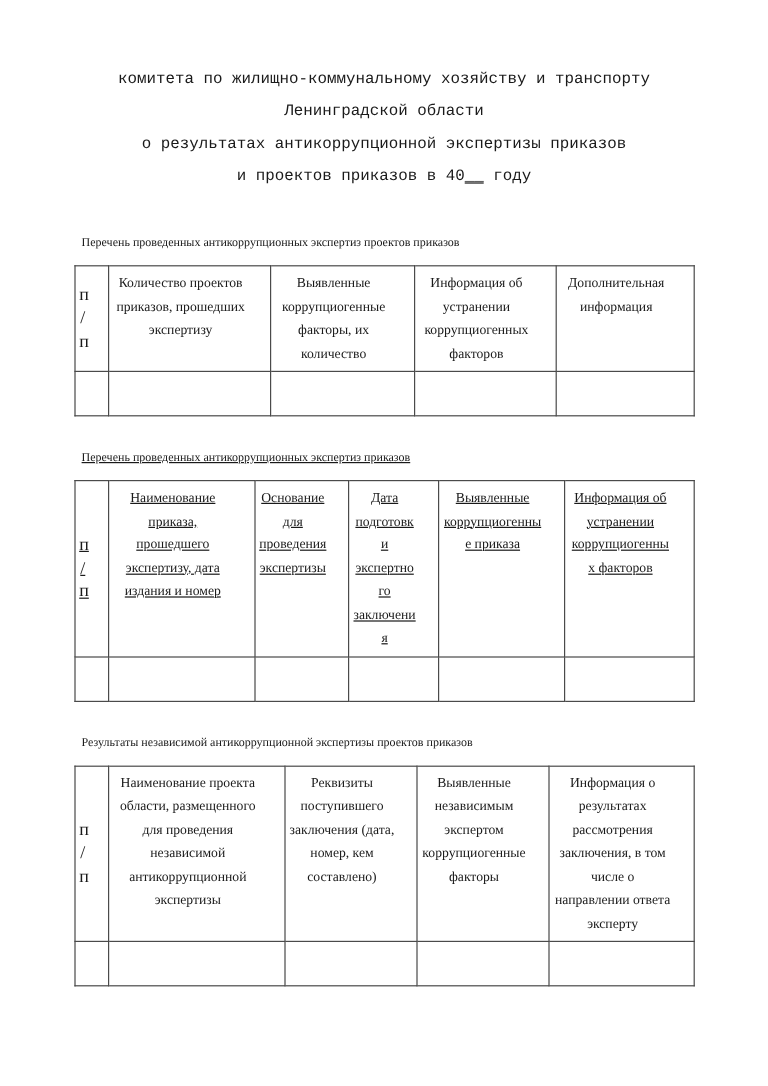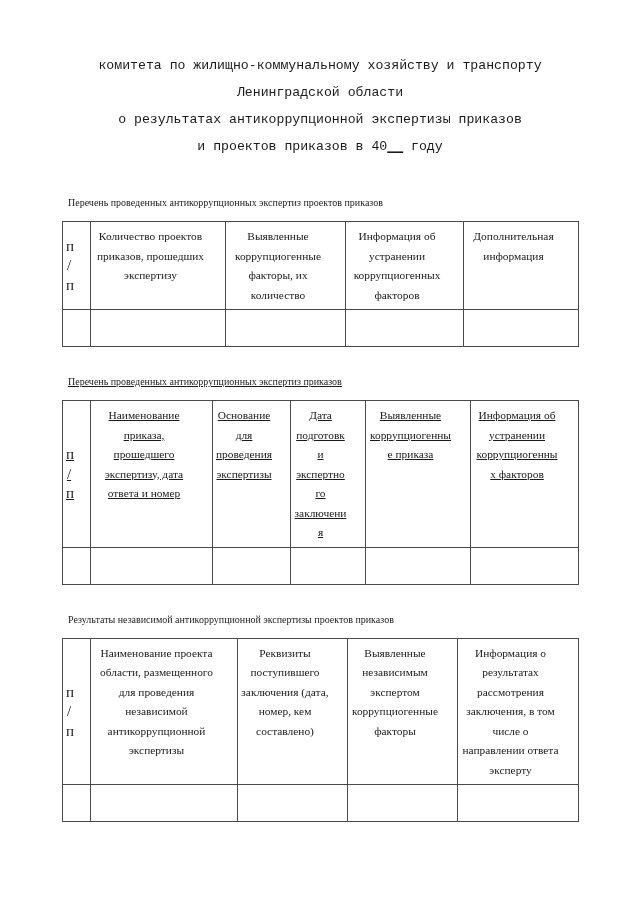"Наименование приказа, прошедшего" th { text: ответа -> издания }
